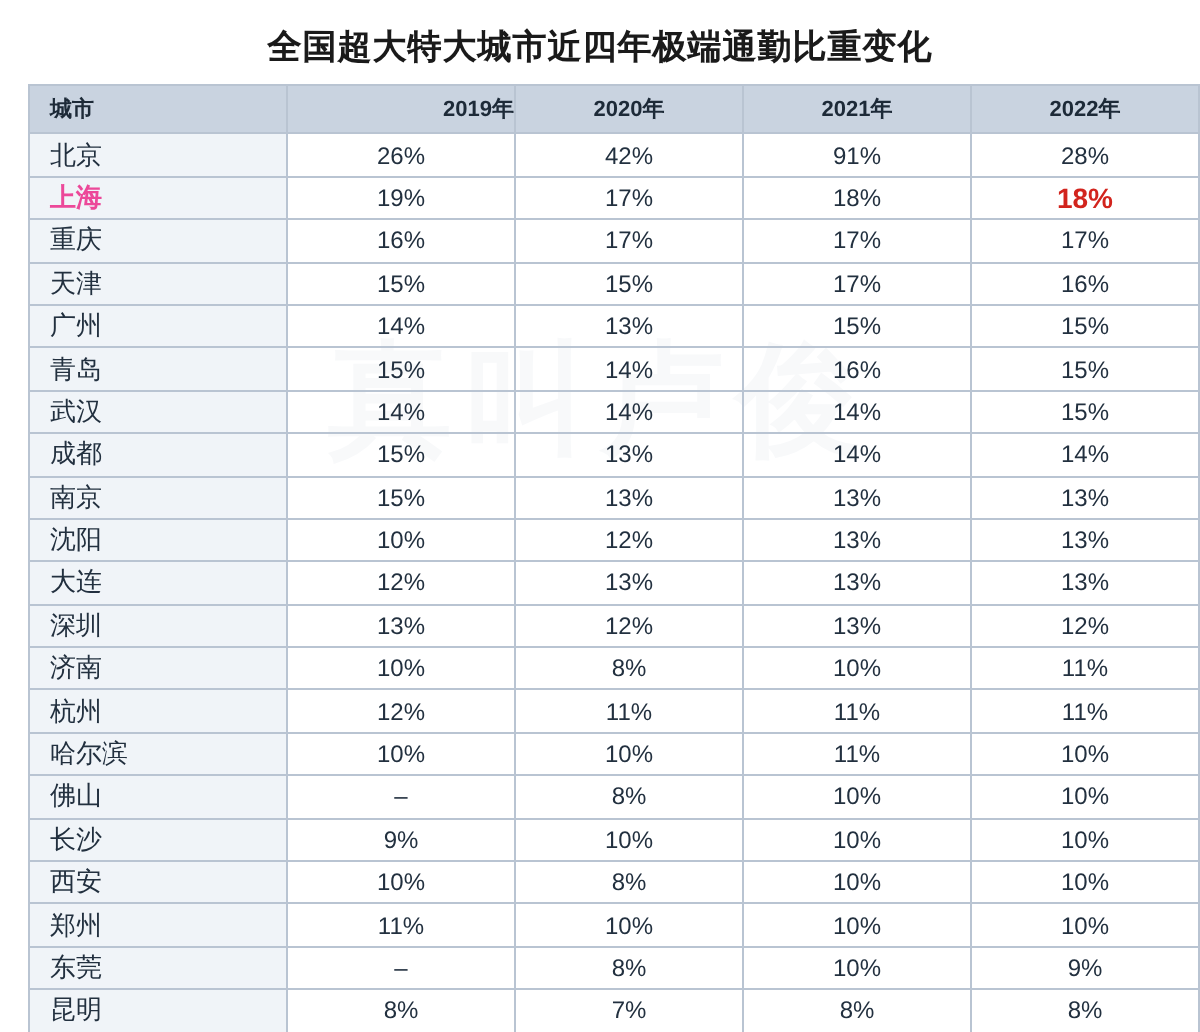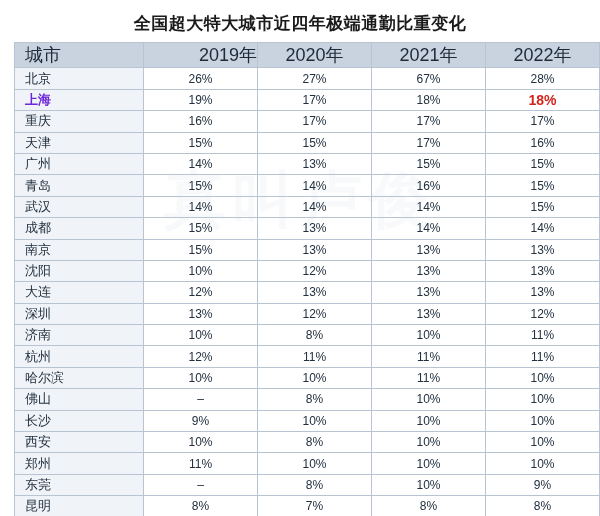"城市" table.data thead th { font-size: 18px -> 11px; font-weight: normal -> bold }
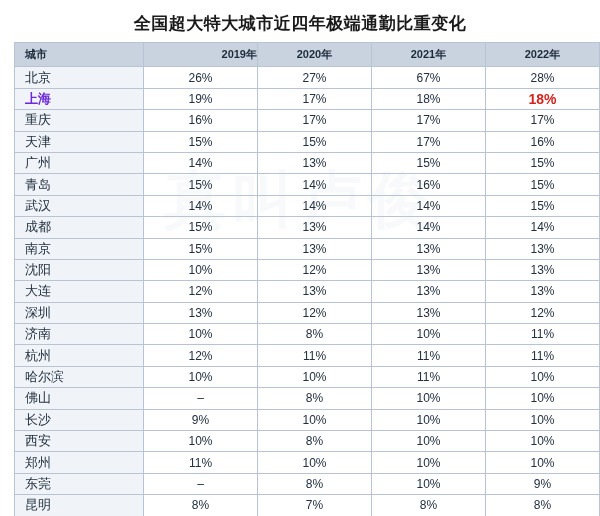"27%" td { text: 27% -> 42% }
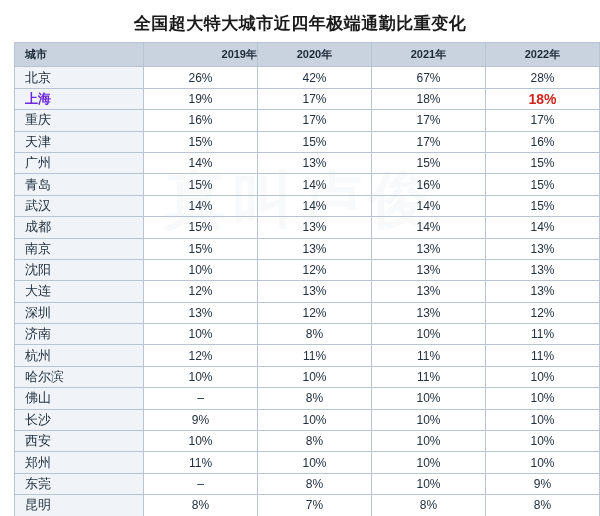"67%" td { text: 67% -> 91% }
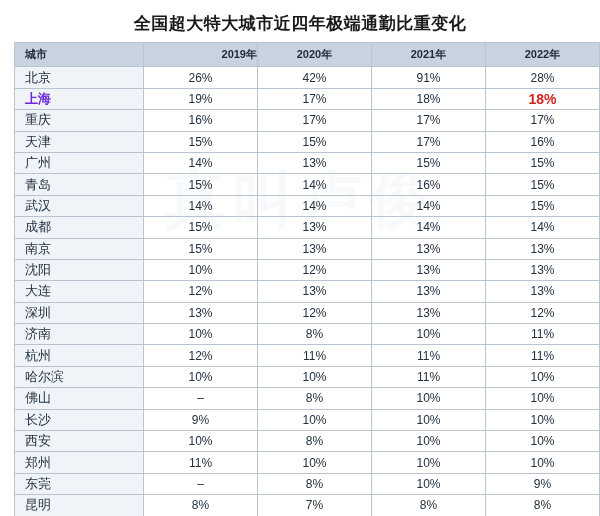"上海" table.data tbody tr.highlight td.city { color: #6d28d9 -> #ec4899 }
